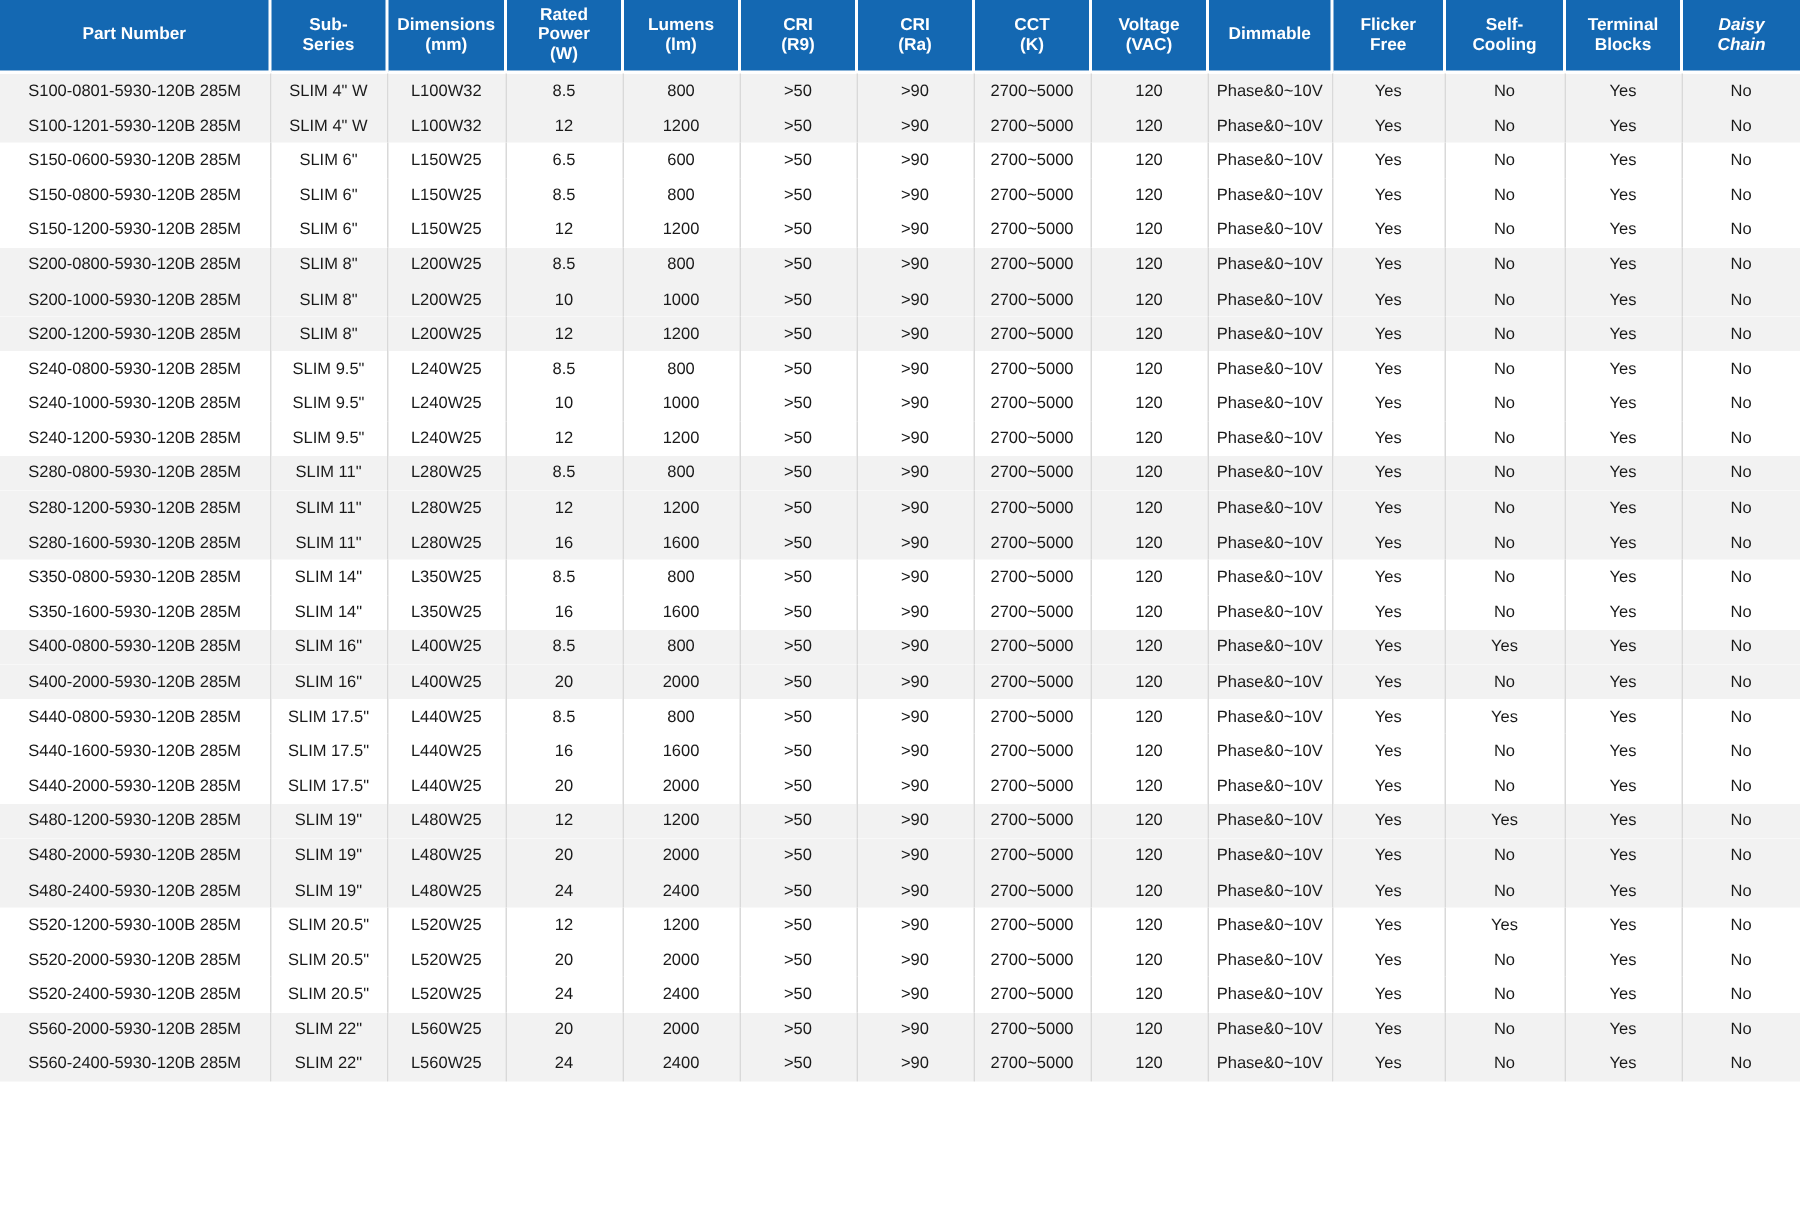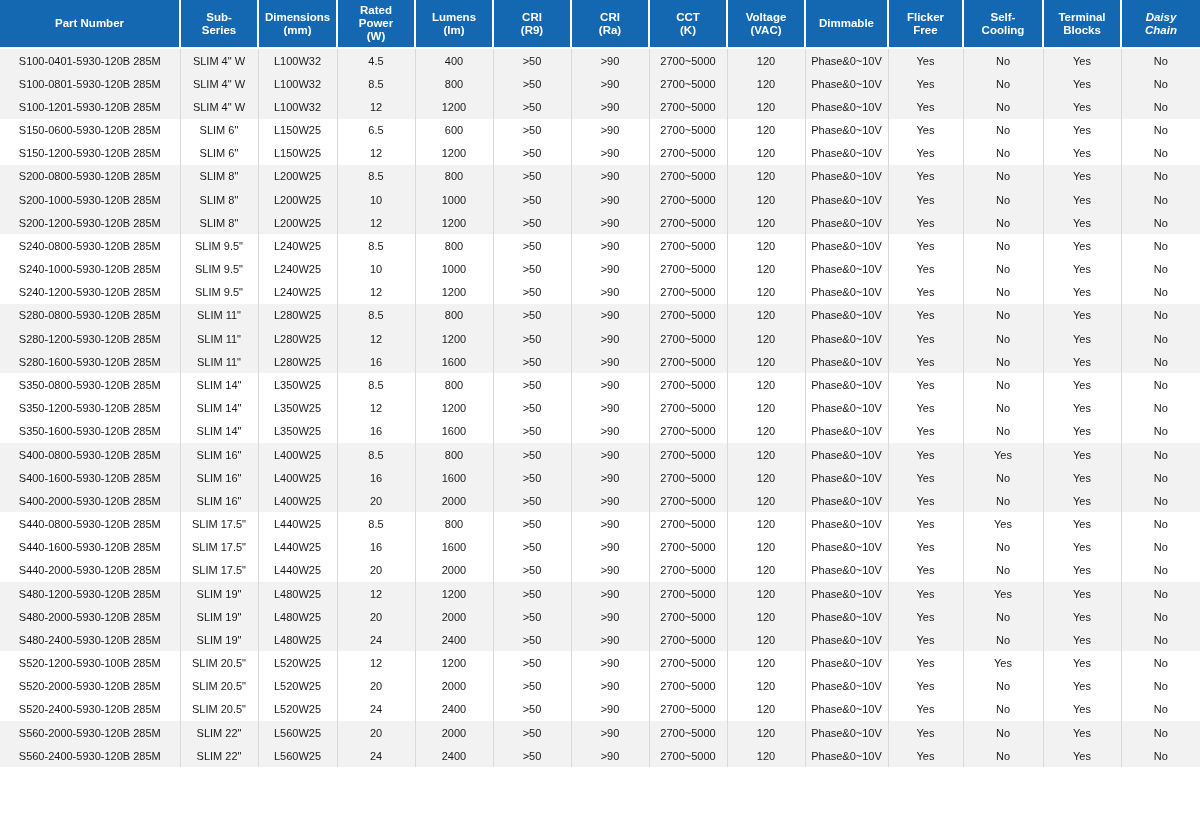"S100-0401-5930-120B 285M" tr.band { html: <tr> <td>S100-0401-5930-120B 285M</td> <td>SLIM 4" W</td> <td>L100W32</td> <td>4.5</td> <td>400</td> <td>&gt;50</td> <td>&gt;90</td> <td>2700~5000</td> <td>120</td> <td>Phase&amp;0~10V</td> <td>Yes</td> <td>No</td> <td>Yes</td> <td>No</td> </tr> -> none }
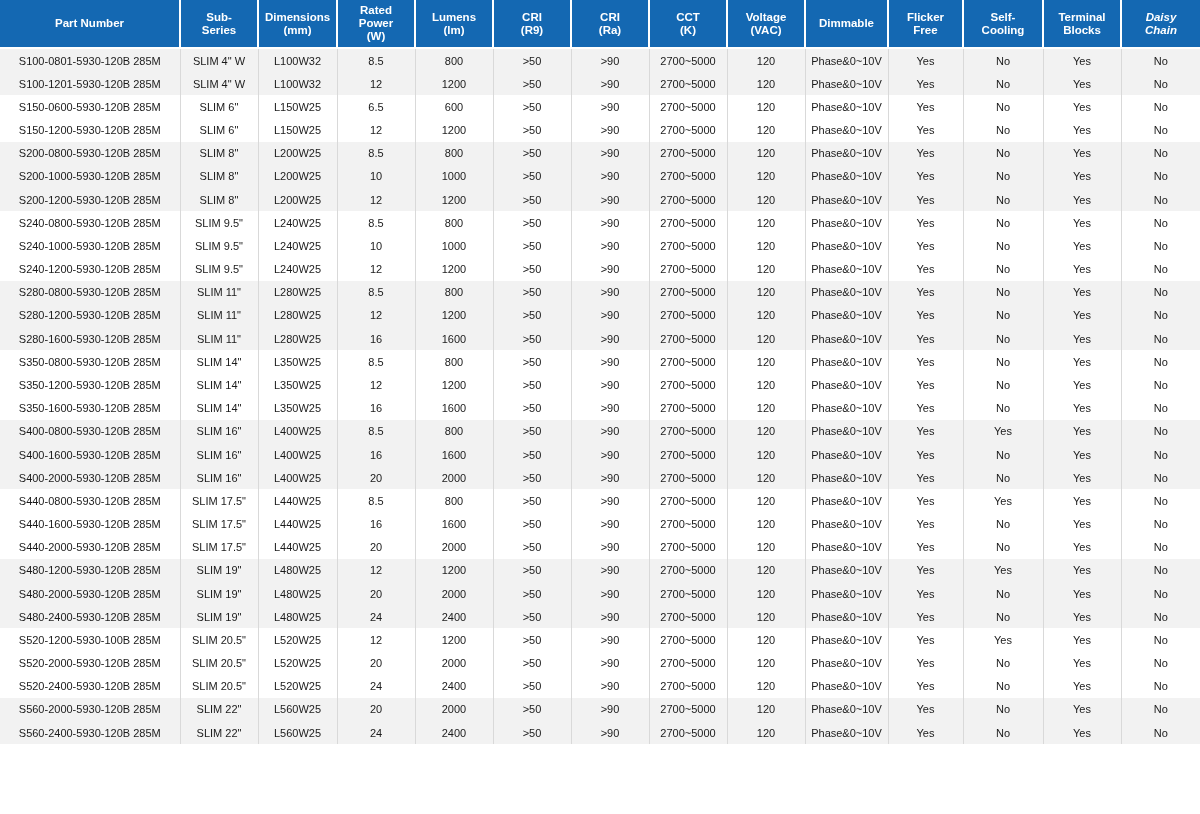"S150-0800-5930-120B 285M" tr { html: none -> <tr> <td>S150-0800-5930-120B 285M</td> <td>SLIM 6"</td> <td>L150W25</td> <td>8.5</td> <td>800</td> <td>&gt;50</td> <td>&gt;90</td> <td>2700~5000</td> <td>120</td> <td>Phase&amp;0~10V</td> <td>Yes</td> <td>No</td> <td>Yes</td> <td>No</td> </tr> }
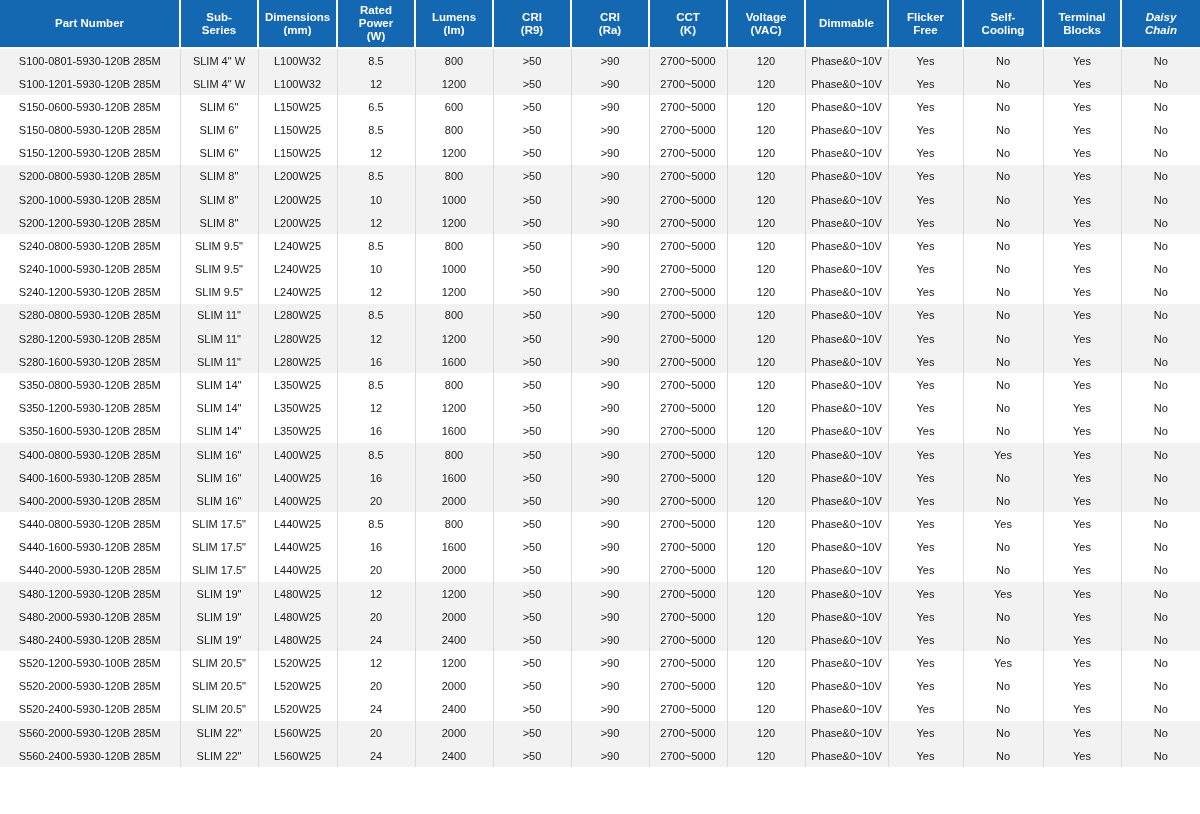"S350-1200-5930-120B 285M" tr { html: <tr> <td>S350-1200-5930-120B 285M</td> <td>SLIM 14"</td> <td>L350W25</td> <td>12</td> <td>1200</td> <td>&gt;50</td> <td>&gt;90</td> <td>2700~5000</td> <td>120</td> <td>Phase&amp;0~10V</td> <td>Yes</td> <td>No</td> <td>Yes</td> <td>No</td> </tr> -> none }
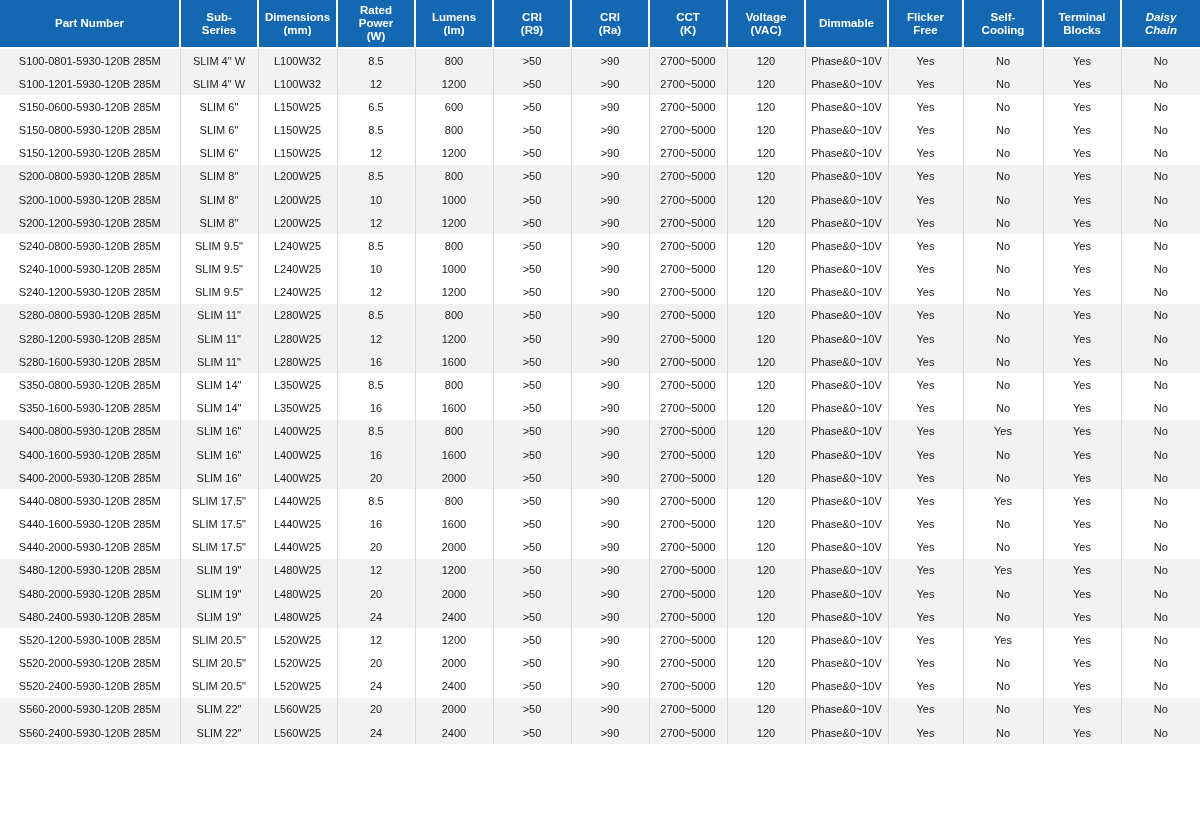"S400-1600-5930-120B 285M" tr.band { html: <tr> <td>S400-1600-5930-120B 285M</td> <td>SLIM 16"</td> <td>L400W25</td> <td>16</td> <td>1600</td> <td>&gt;50</td> <td>&gt;90</td> <td>2700~5000</td> <td>120</td> <td>Phase&amp;0~10V</td> <td>Yes</td> <td>No</td> <td>Yes</td> <td>No</td> </tr> -> none }
